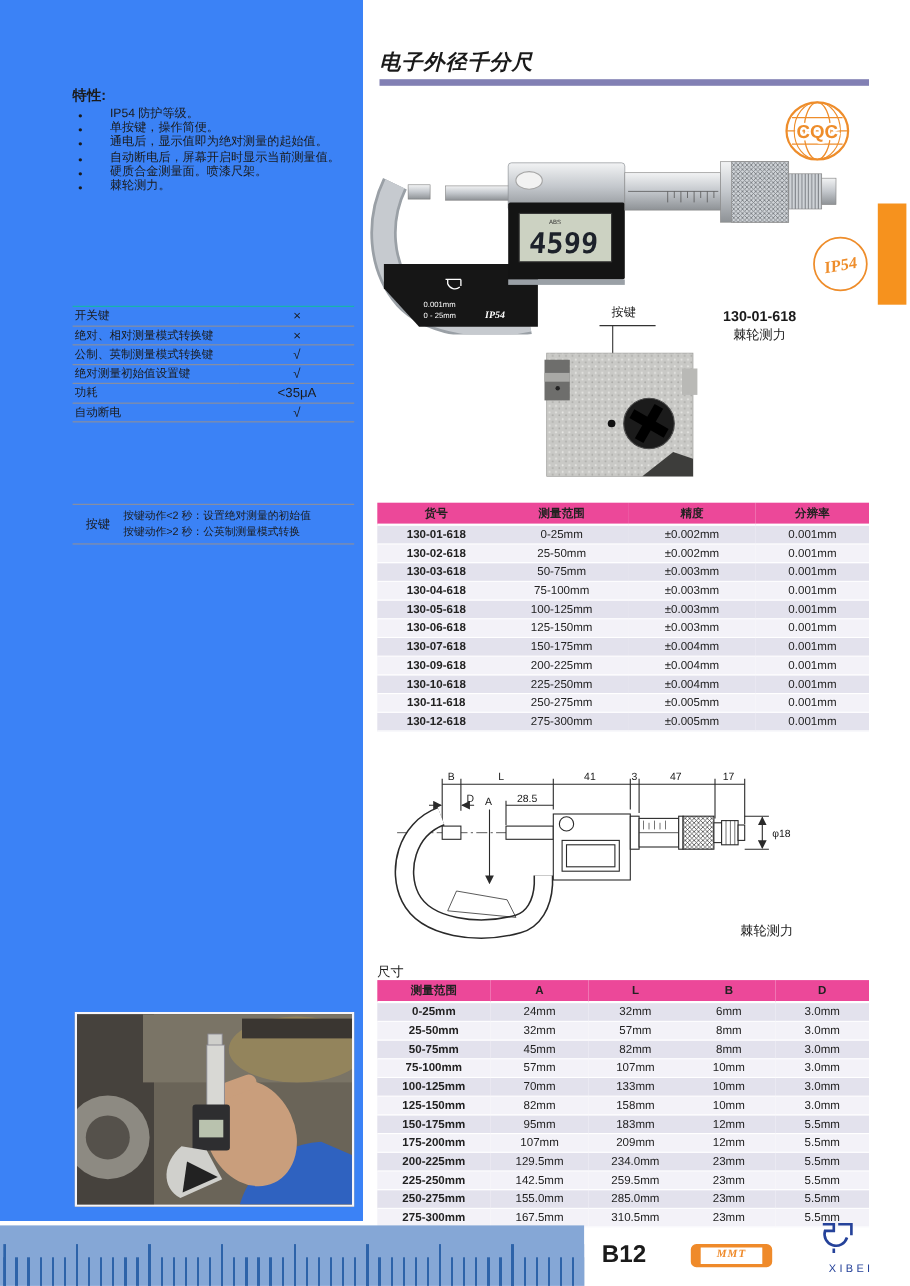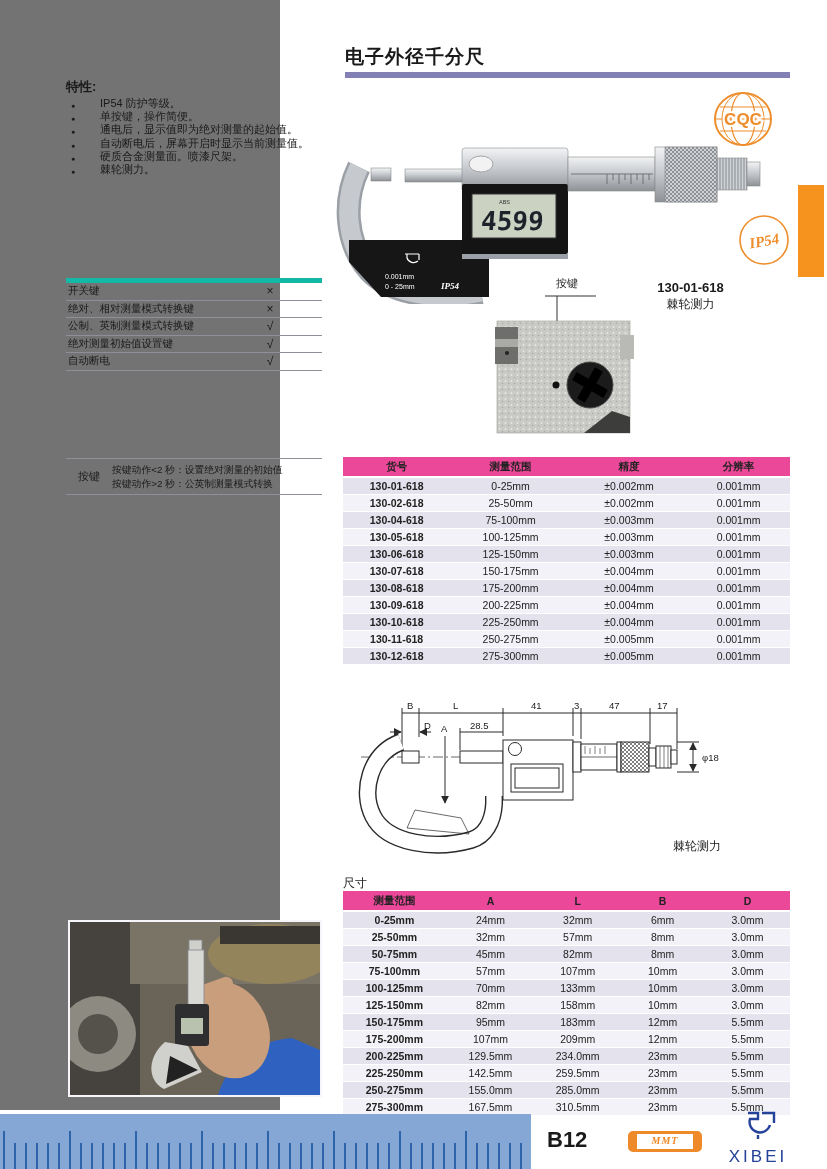"电子外径千分尺" .title { font-style: none -> italic }
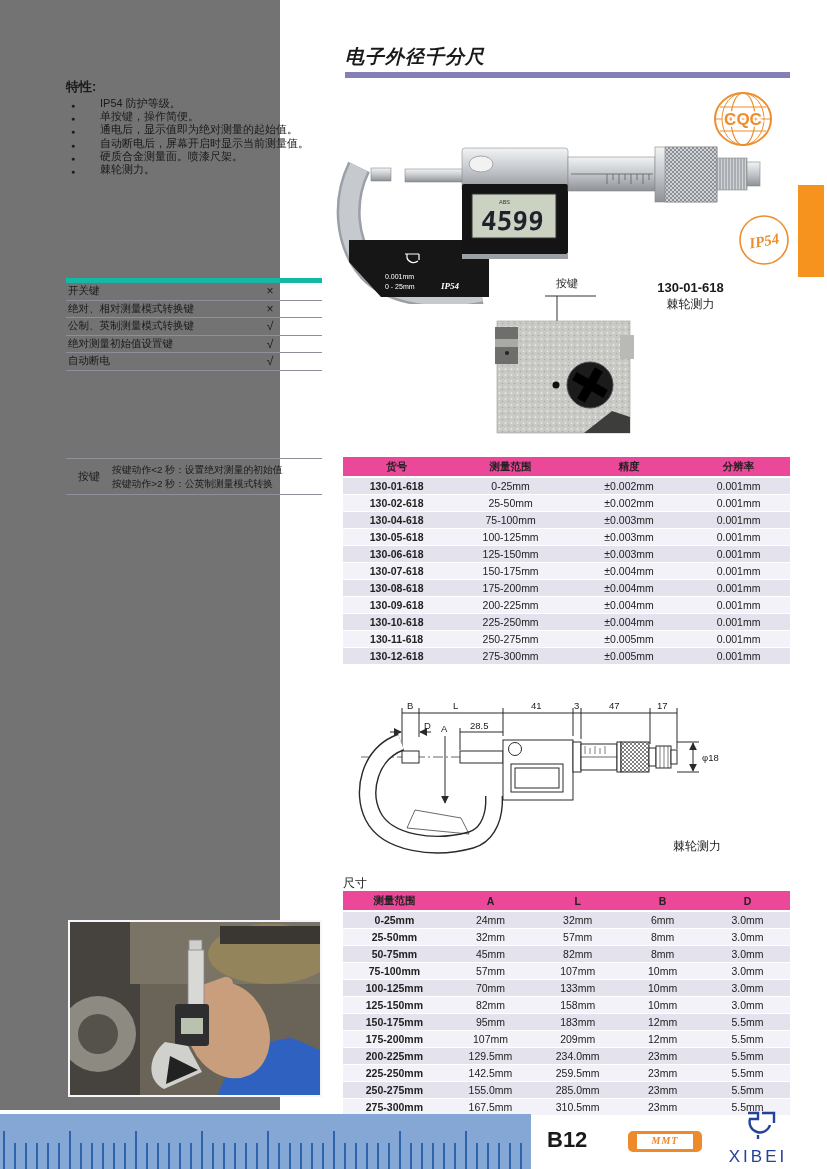"特性:" .sidebar { background: #737373 -> #3b82f6; width: 280px -> 330px }
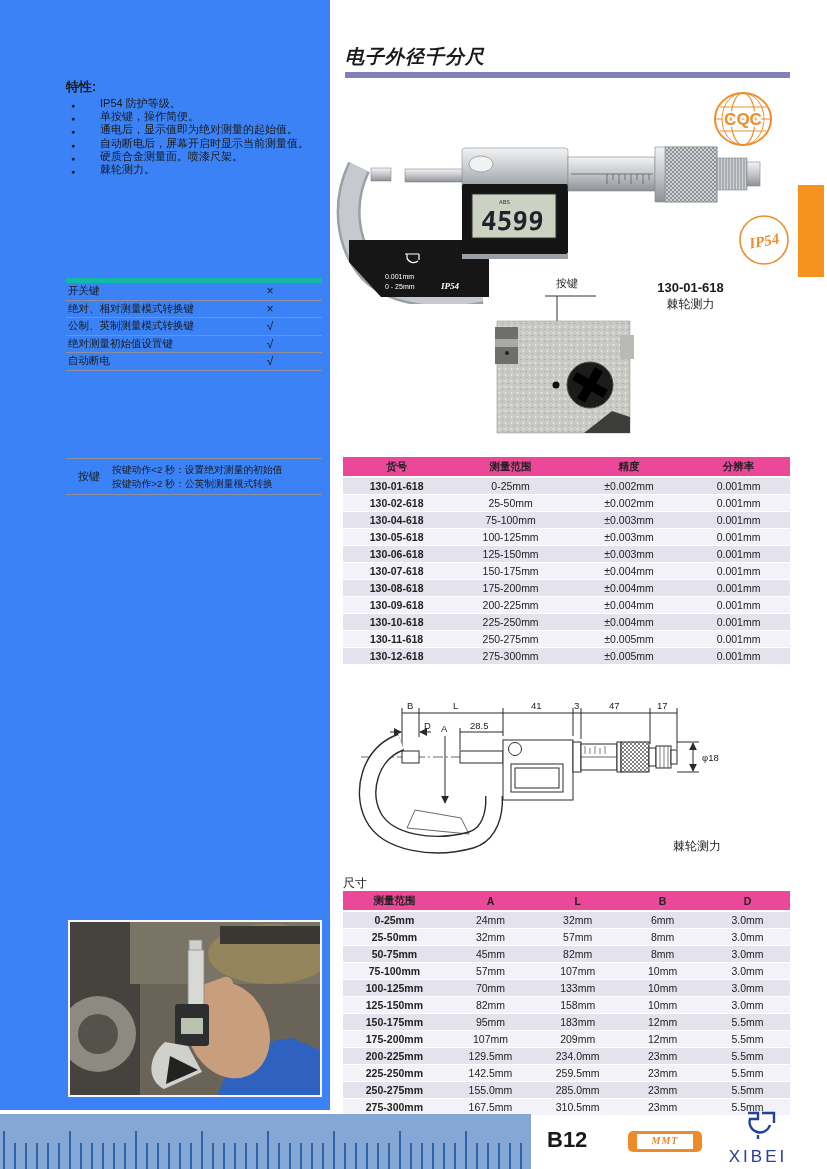"开关键" .speclist tr:first-child td { border-top: 5px solid #14b8a6 -> 1px solid #14b8a6 }
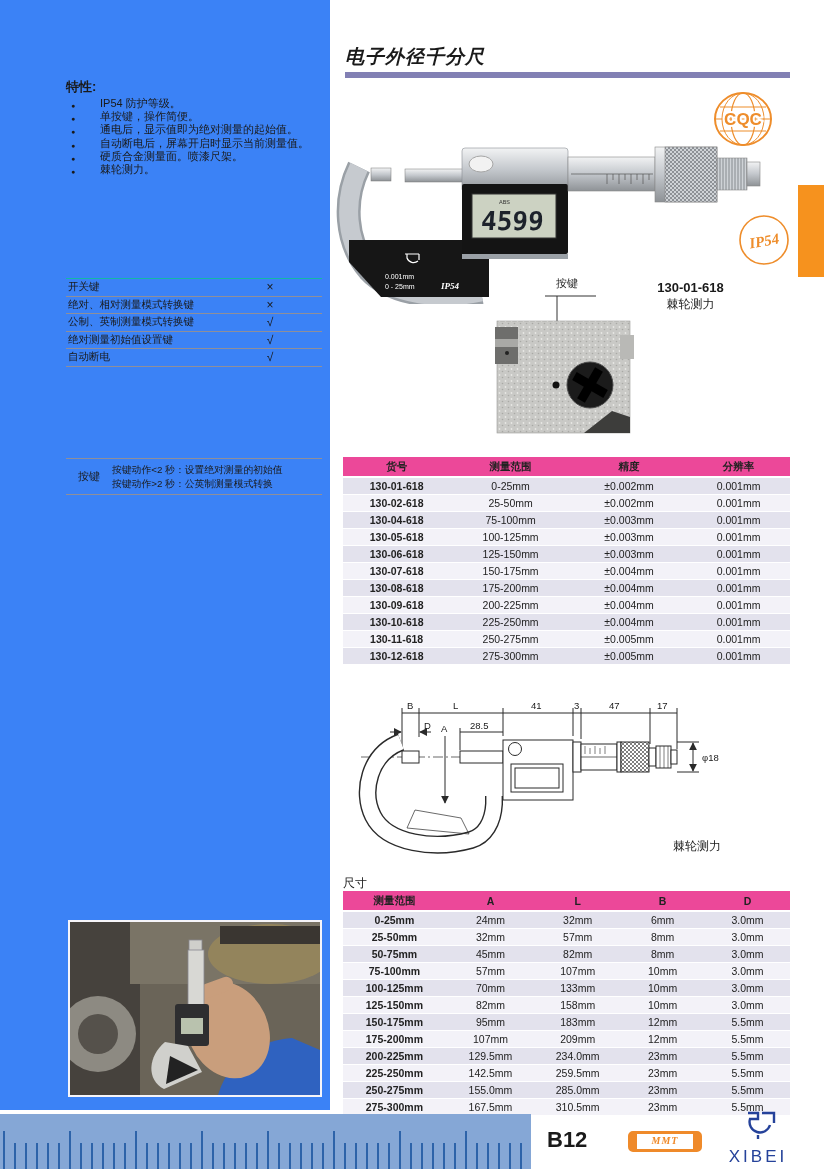"功耗" tr { html: none -> <tr> <td>功耗</td> <td>&lt;35μA</td> </tr> }
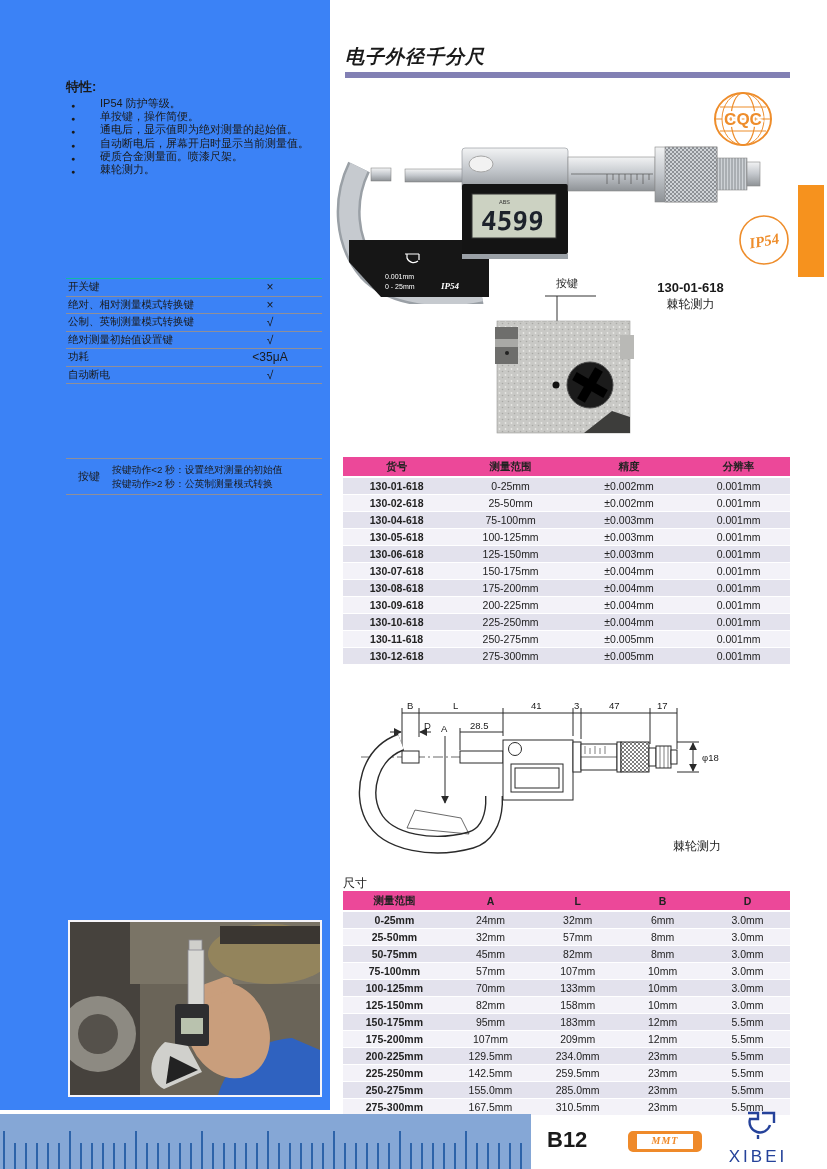"130-03-618" tr { html: none -> <tr> <td>130-03-618</td> <td>50-75mm</td> <td>±0.003mm</td> <td>0.001mm</td> </tr> }
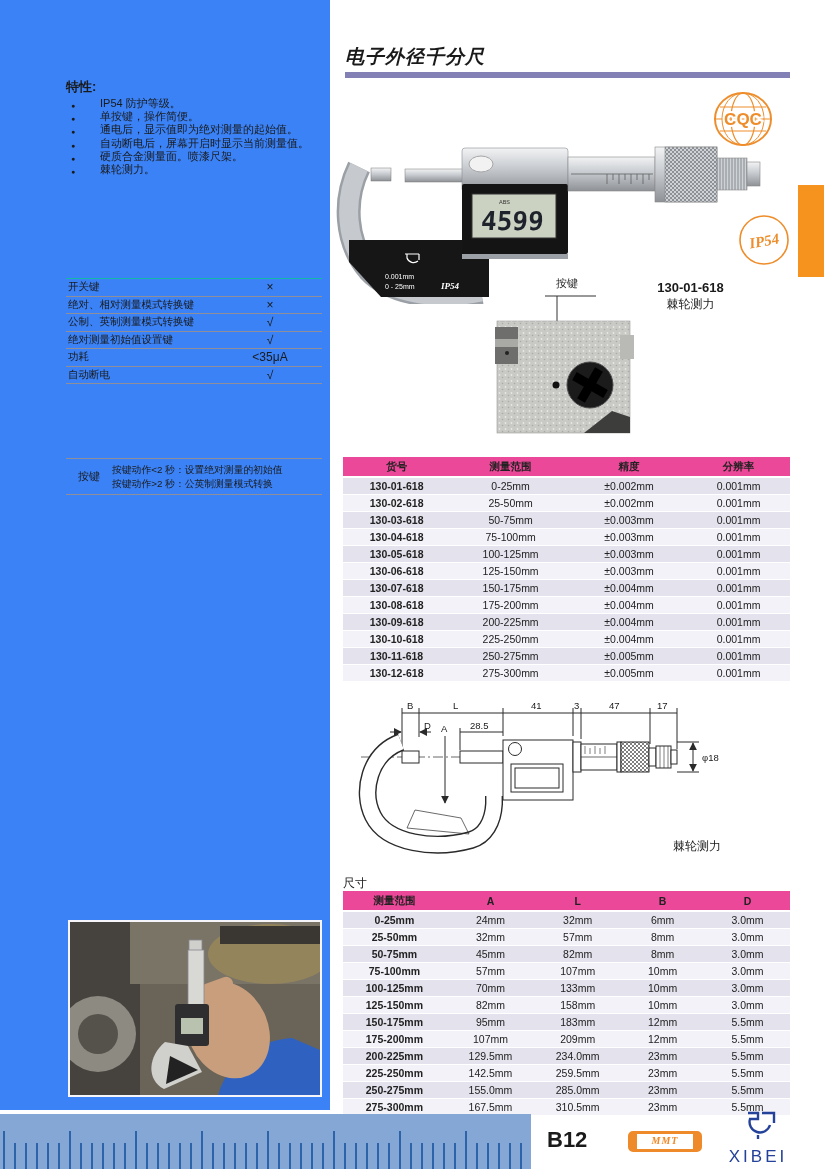"130-08-618" tr { html: <tr> <td>130-08-618</td> <td>175-200mm</td> <td>±0.004mm</td> <td>0.001mm</td> </tr> -> none }
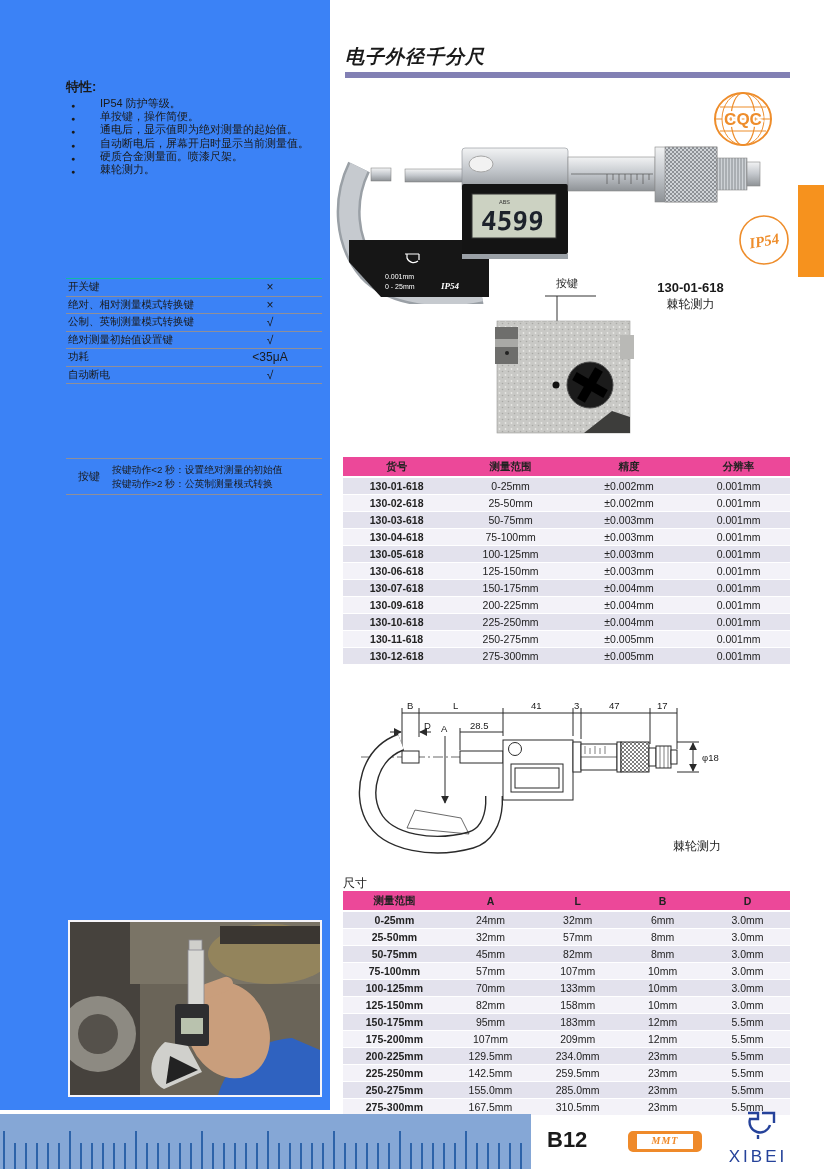"XIBEI" .xibei-text { font-size: 17px -> 10px; text-align: none -> right }
